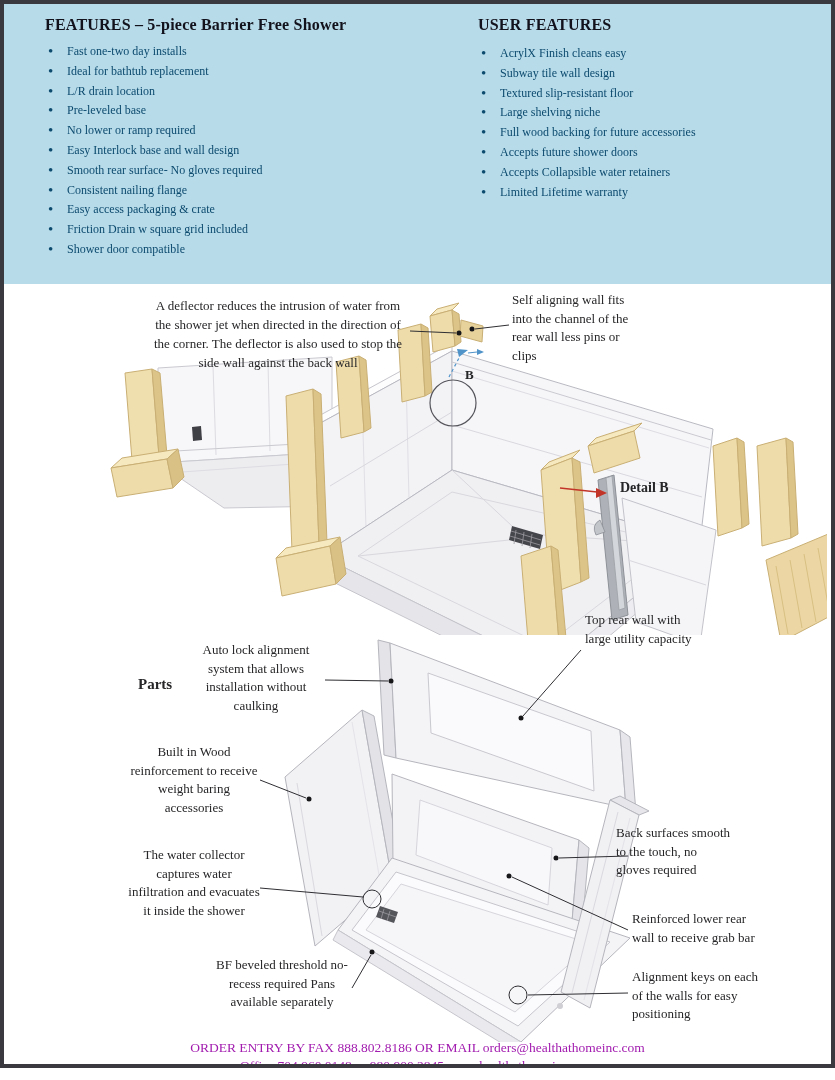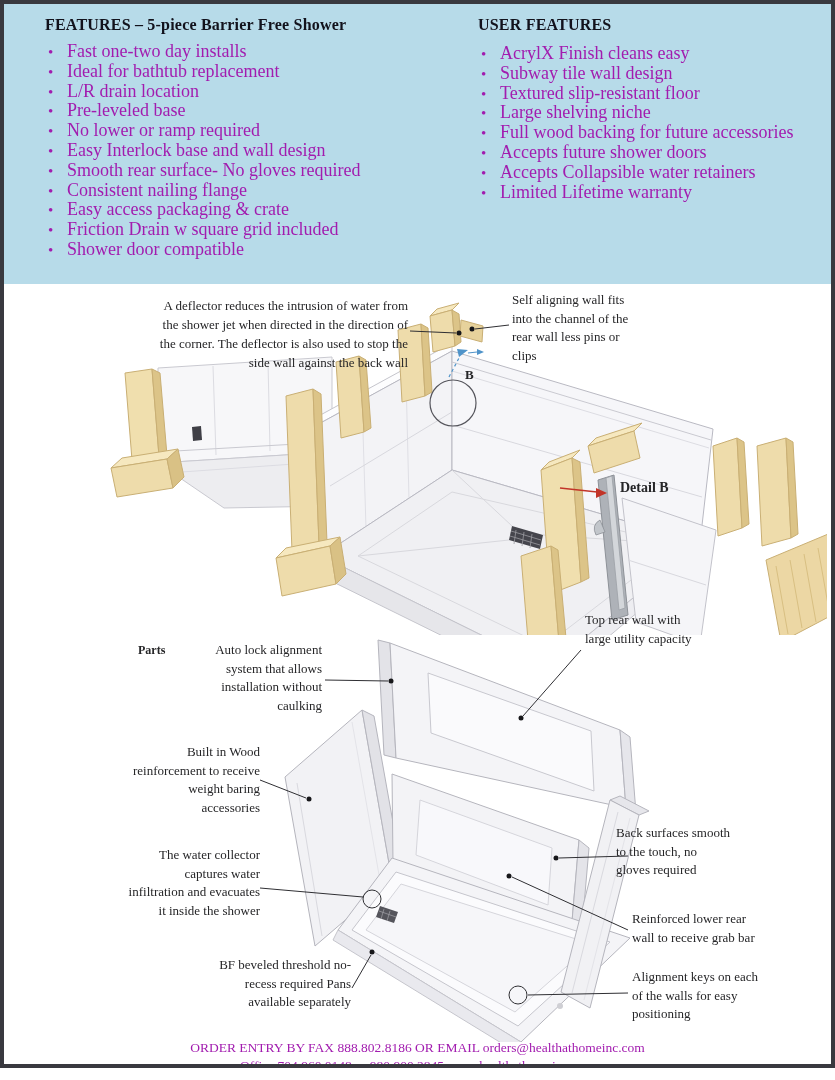"Fast one-two day installs" .features-panel li { color: #a21caf -> #0c4a6e; font-size: 18px -> 12px }
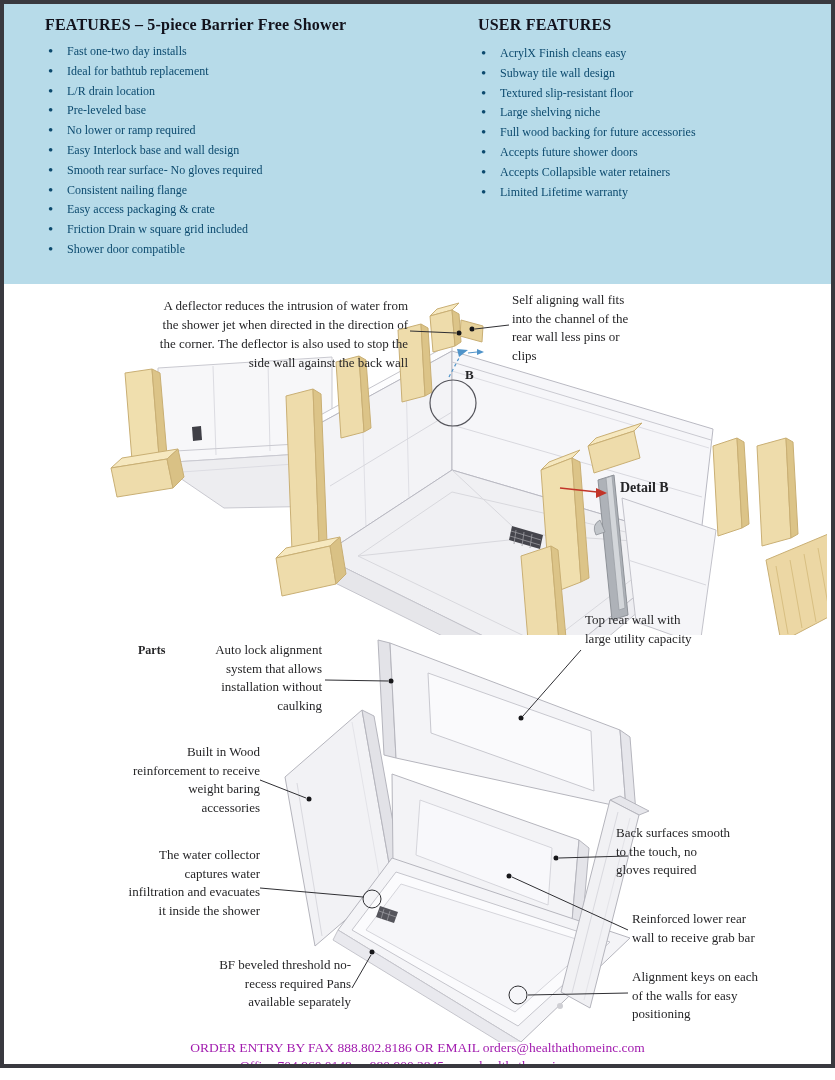"A deflector reduces the intrusion" .note.r { text-align: right -> center }
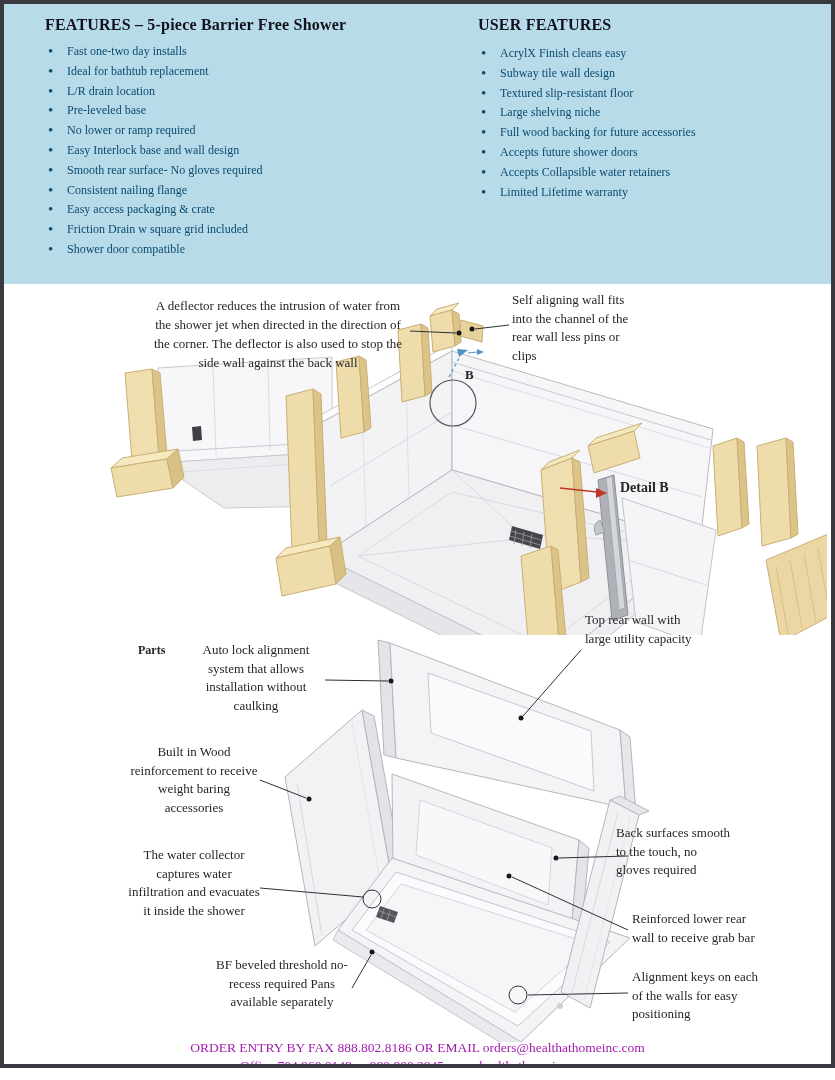"Parts" .n-parts { font-size: 12px -> 15px; top: 641px -> 675px }
